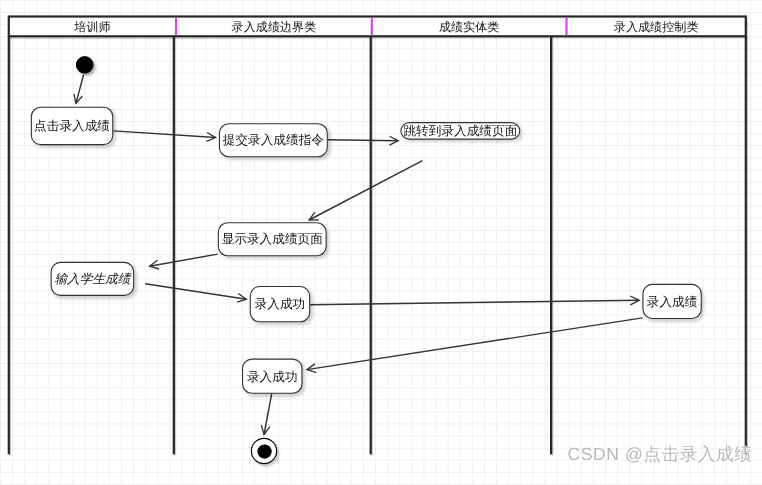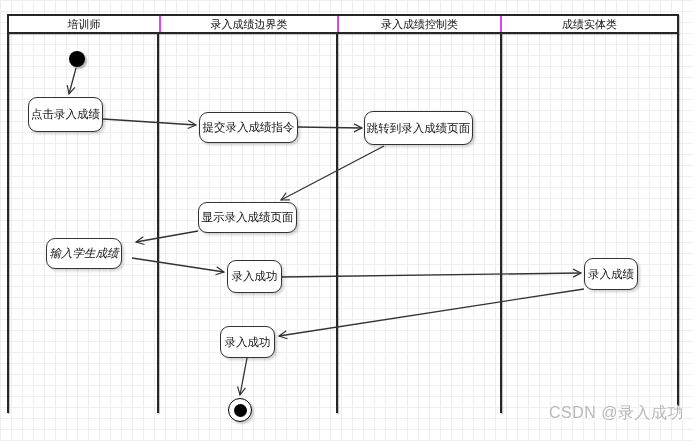"录入成绩控制类" div.cell { order: before "成绩实体类" -> after "成绩实体类" }
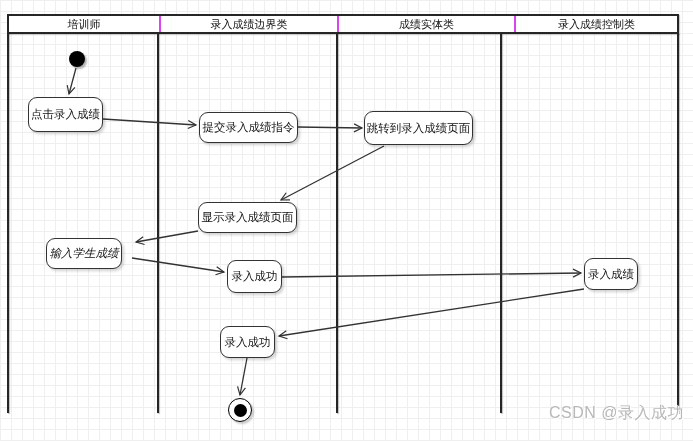"跳转到录入成绩页面" div.node { height: 34px -> 16px }
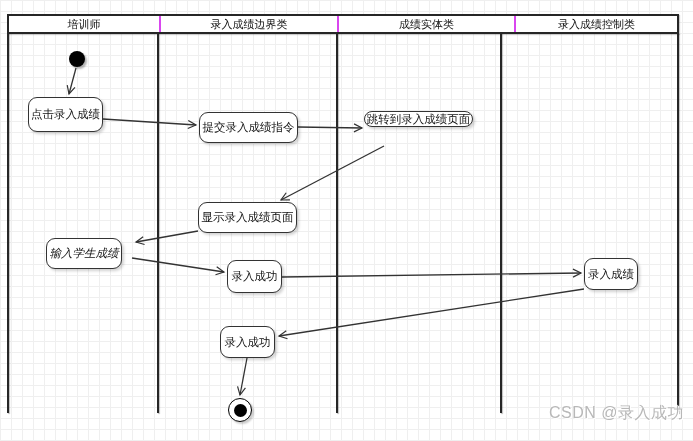"CSDN @录入成功" div.watermark { text: @录入成功 -> @点击录入成绩 }
